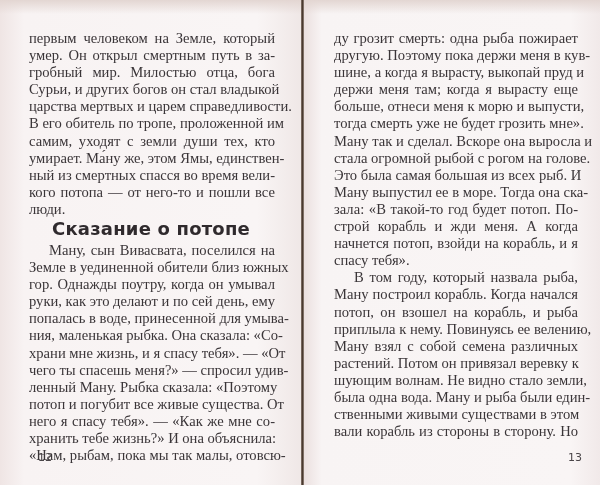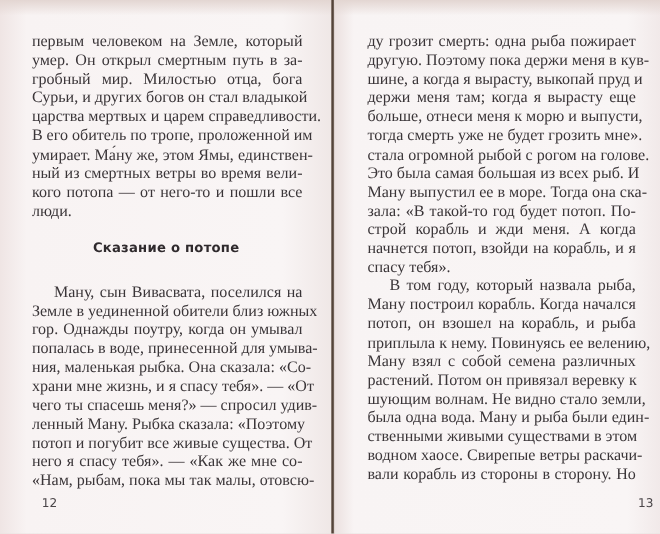"самим, уходят с земли души" span.ln { html: none -> <span>самим, уходят с земли души тех, кто</span> }
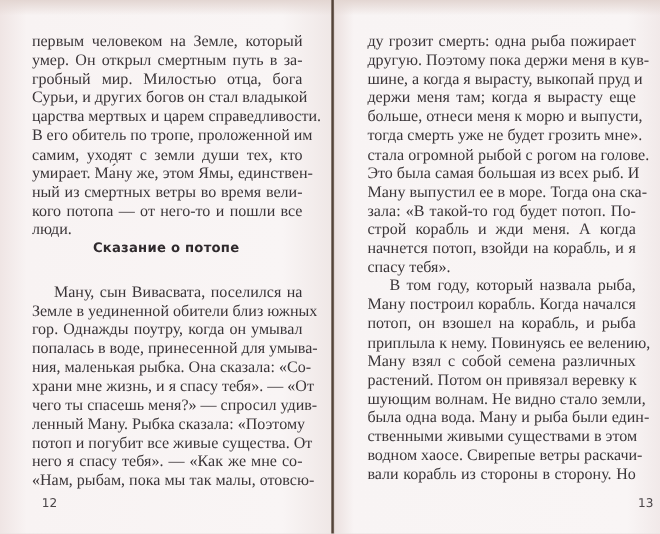"Ману так и сделал. Вскоре" span.ln { html: none -> <span>Ману так и сделал. Вскоре она выросла и</span> }
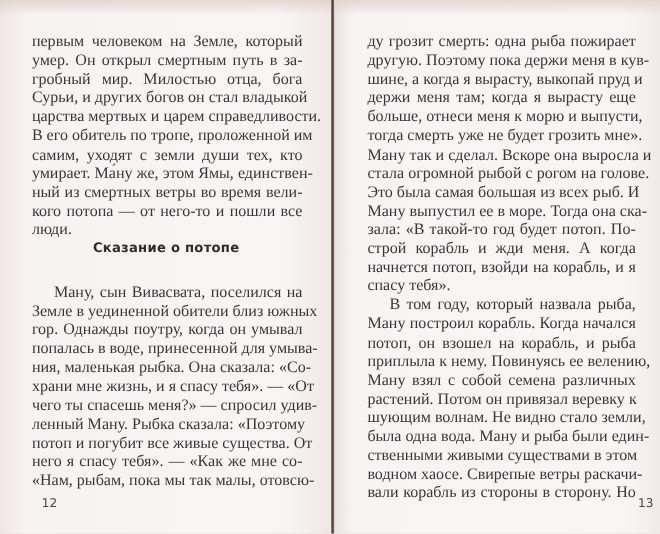"ный из смертных ветры во" span.ln { text: ветры -> спасся }
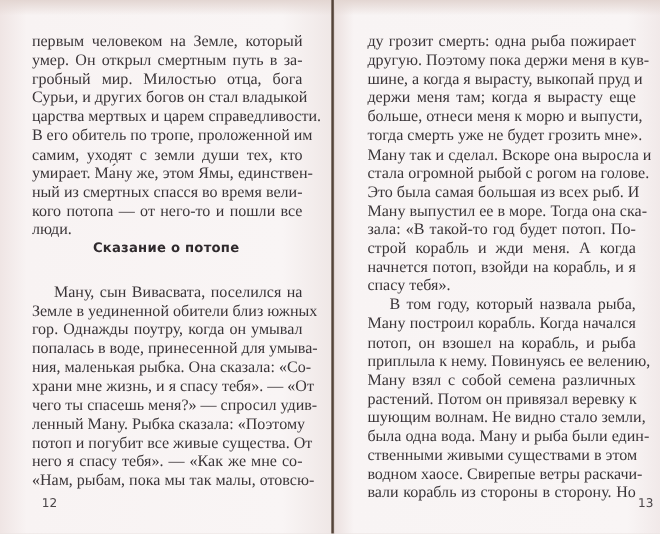"Сказание о потопе" .heading { font-size: 12px -> 18px }
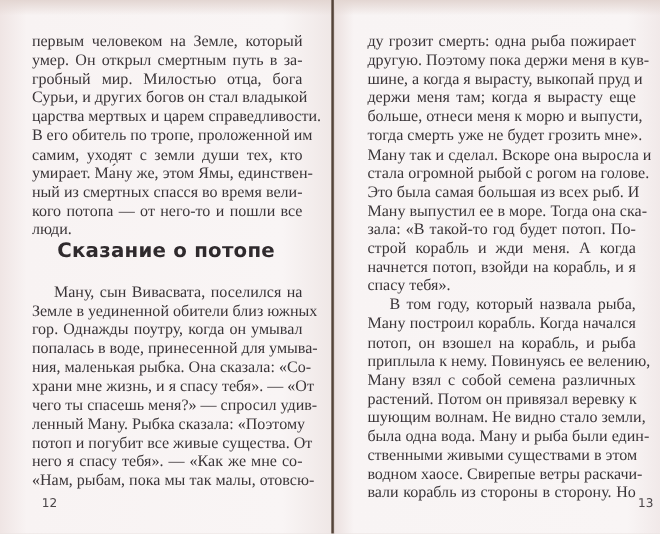"Ману, сын Вивасвата, поселился на" div.text { top: 258px -> 242px }
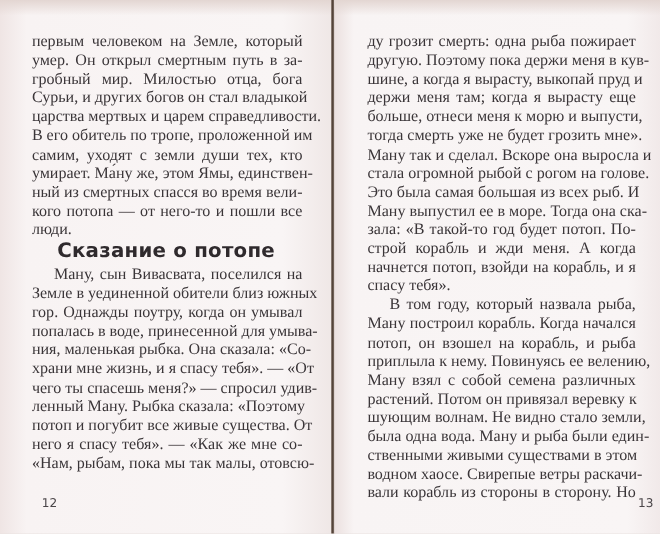"руки, как это делают и" span.ln { html: none -> <span>руки, как это делают и по сей день, ему</span> }
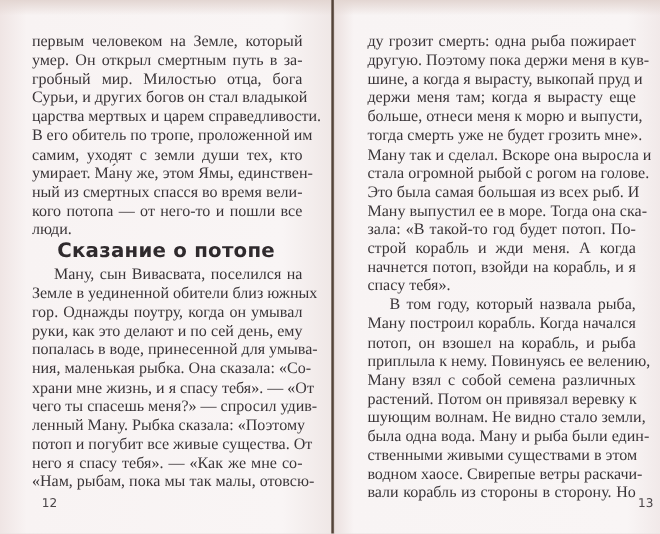"хранить тебе жизнь?» И она" span.ln { html: none -> <span>хранить тебе жизнь?» И она объяснила:</span> }
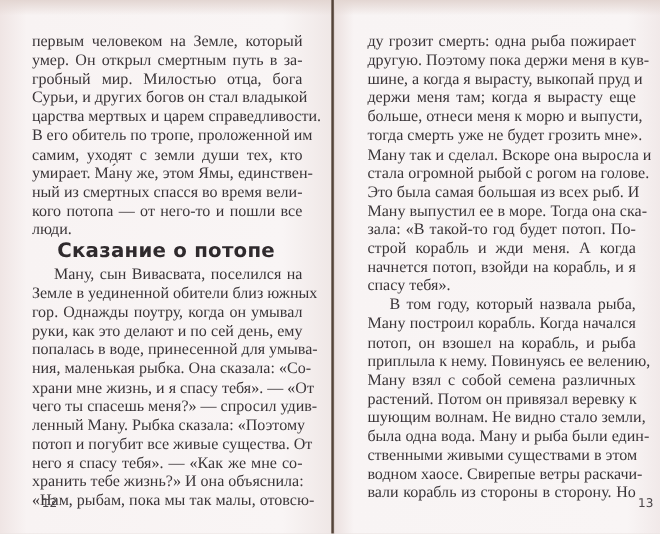"водном хаосе. Свирепые ветры раскачи-" span.ln { html: <span>водном хаосе. Свирепые ветры раскачи-</span> -> none }
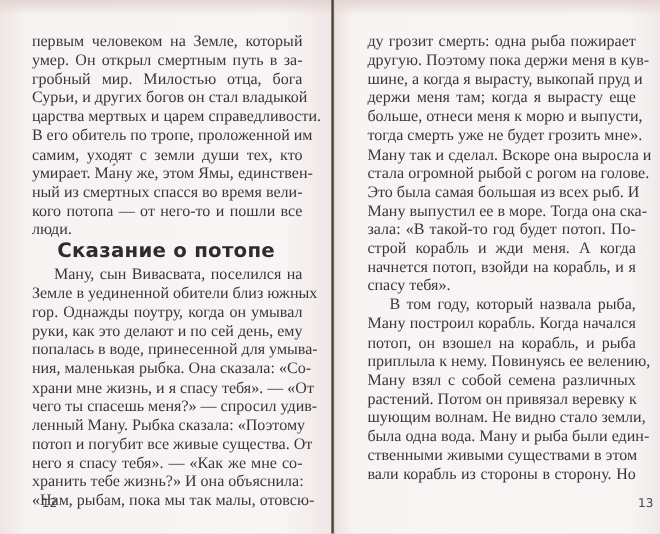"13" div.pagenum { left: 276px -> 264px }
